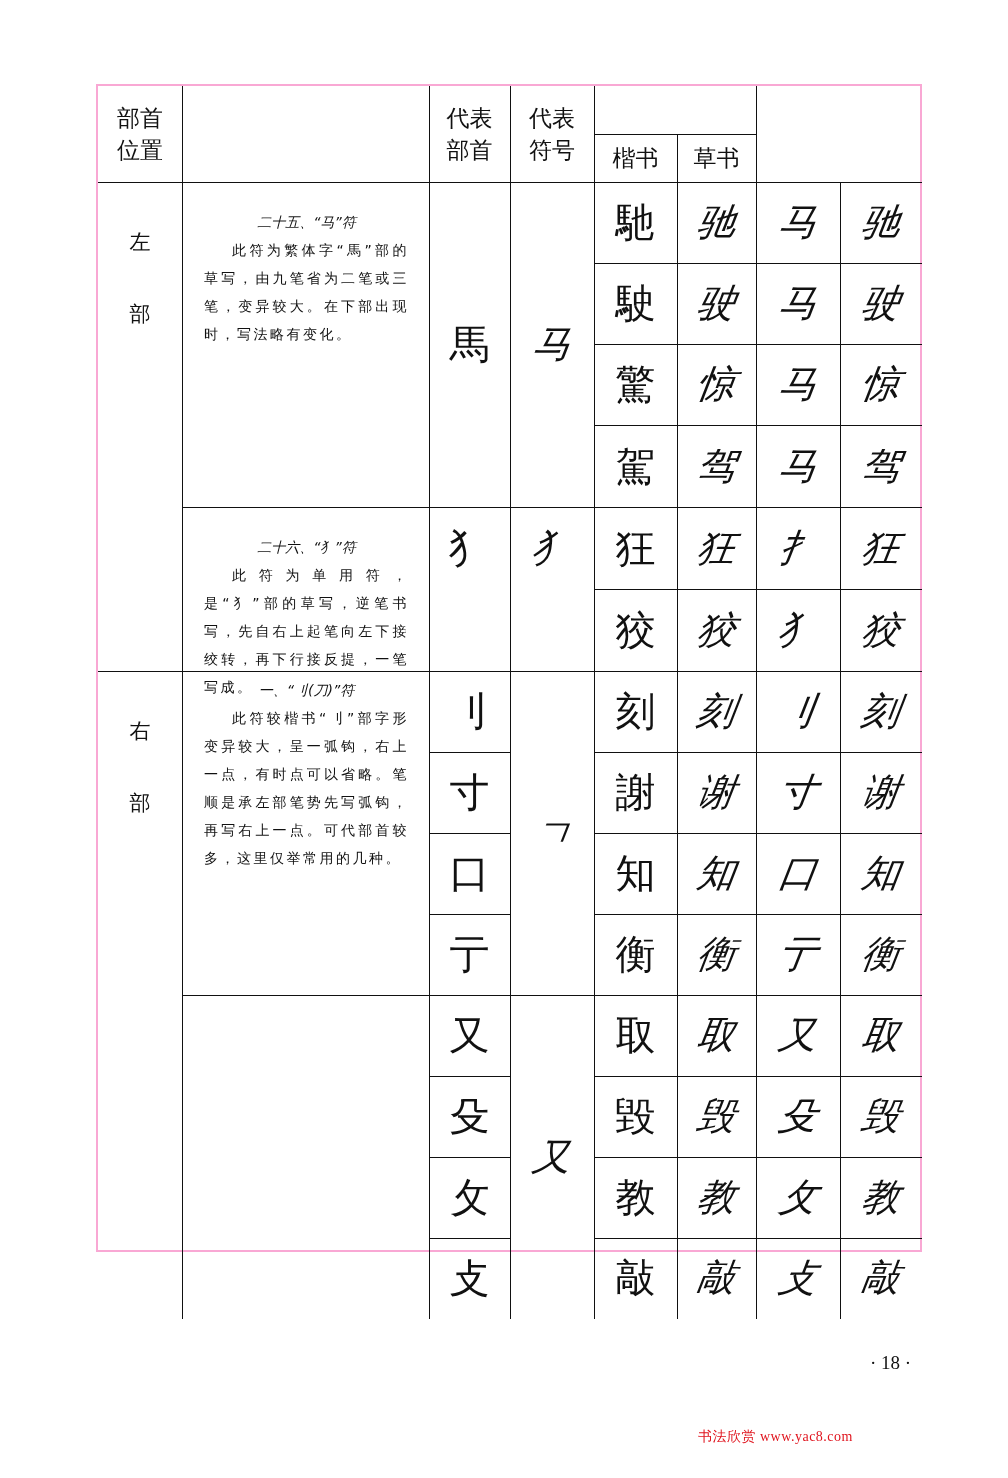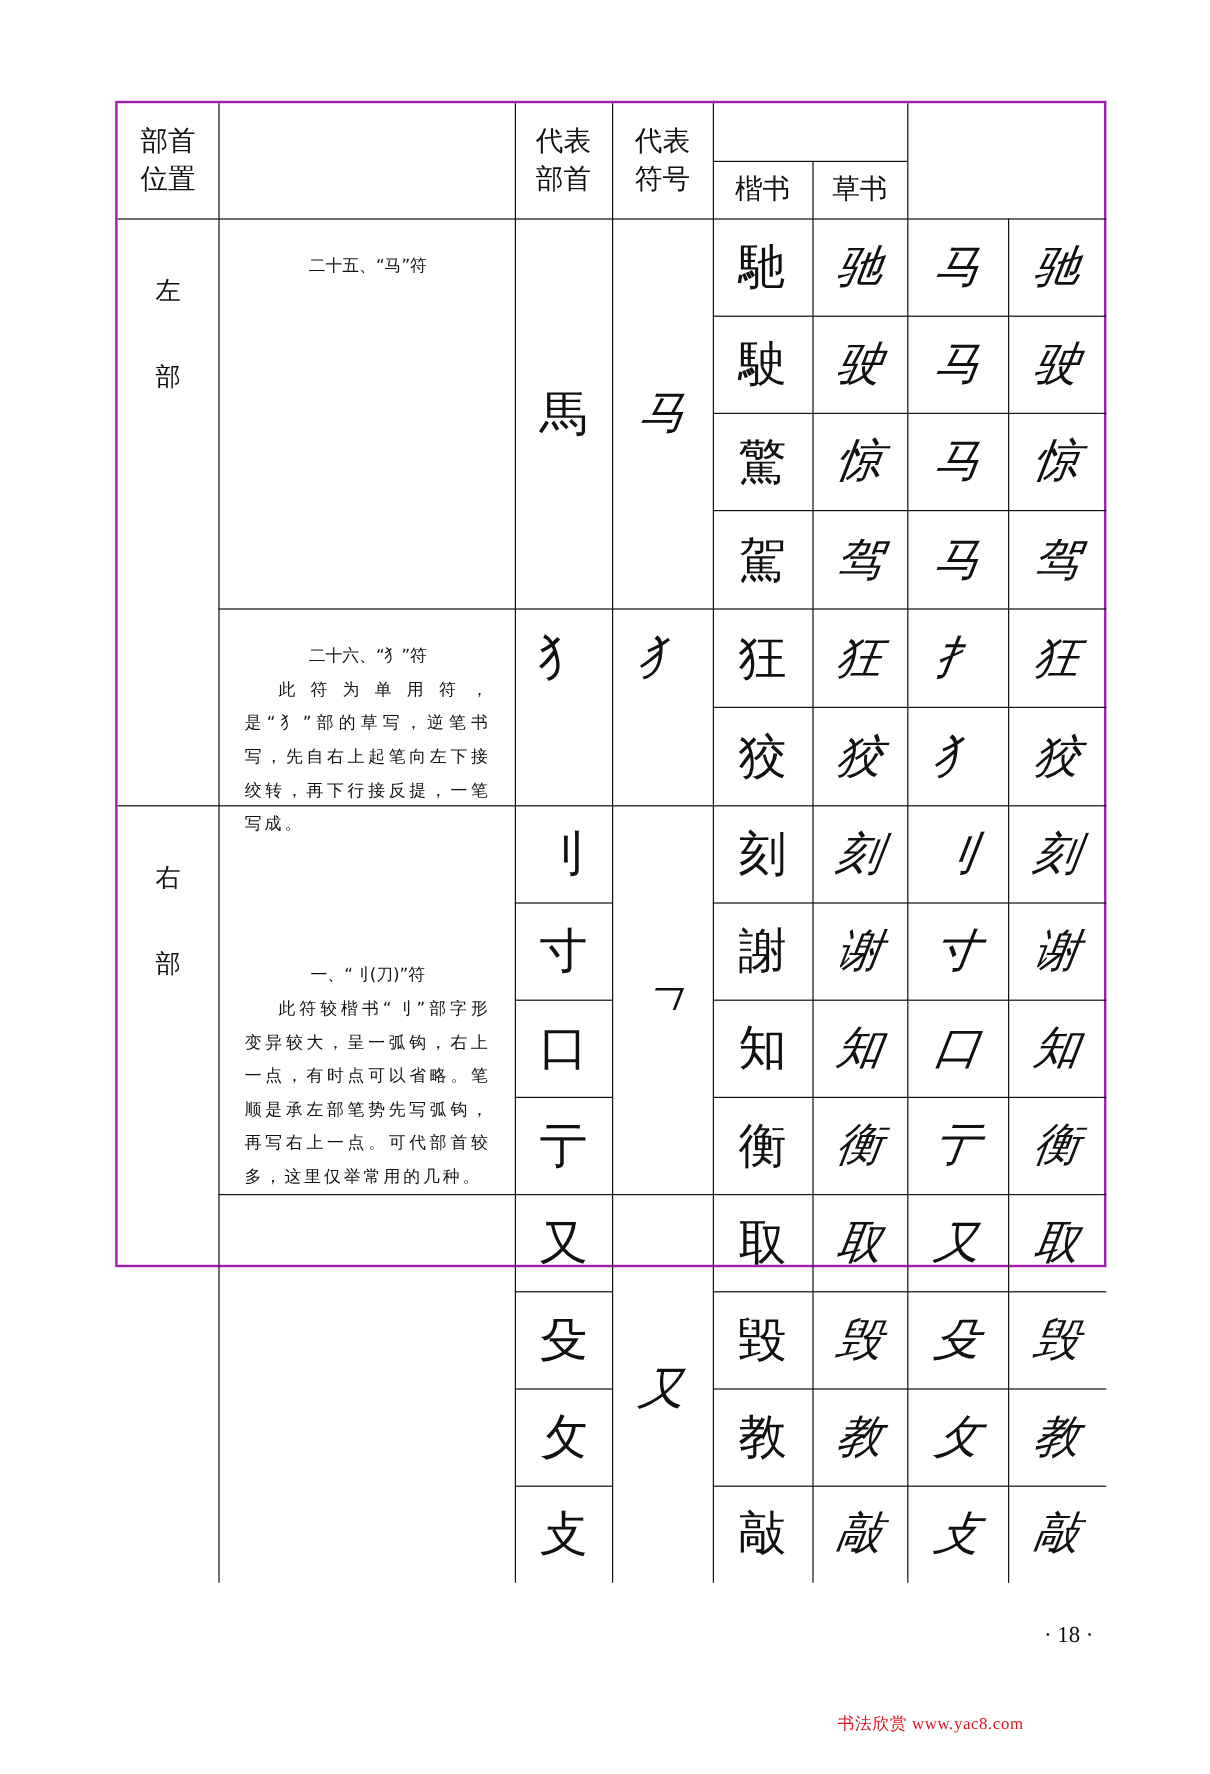"部首" .tbl { border: 2px solid #a21caf -> 2px solid #f9a8d4; height: 972px -> 1168px }
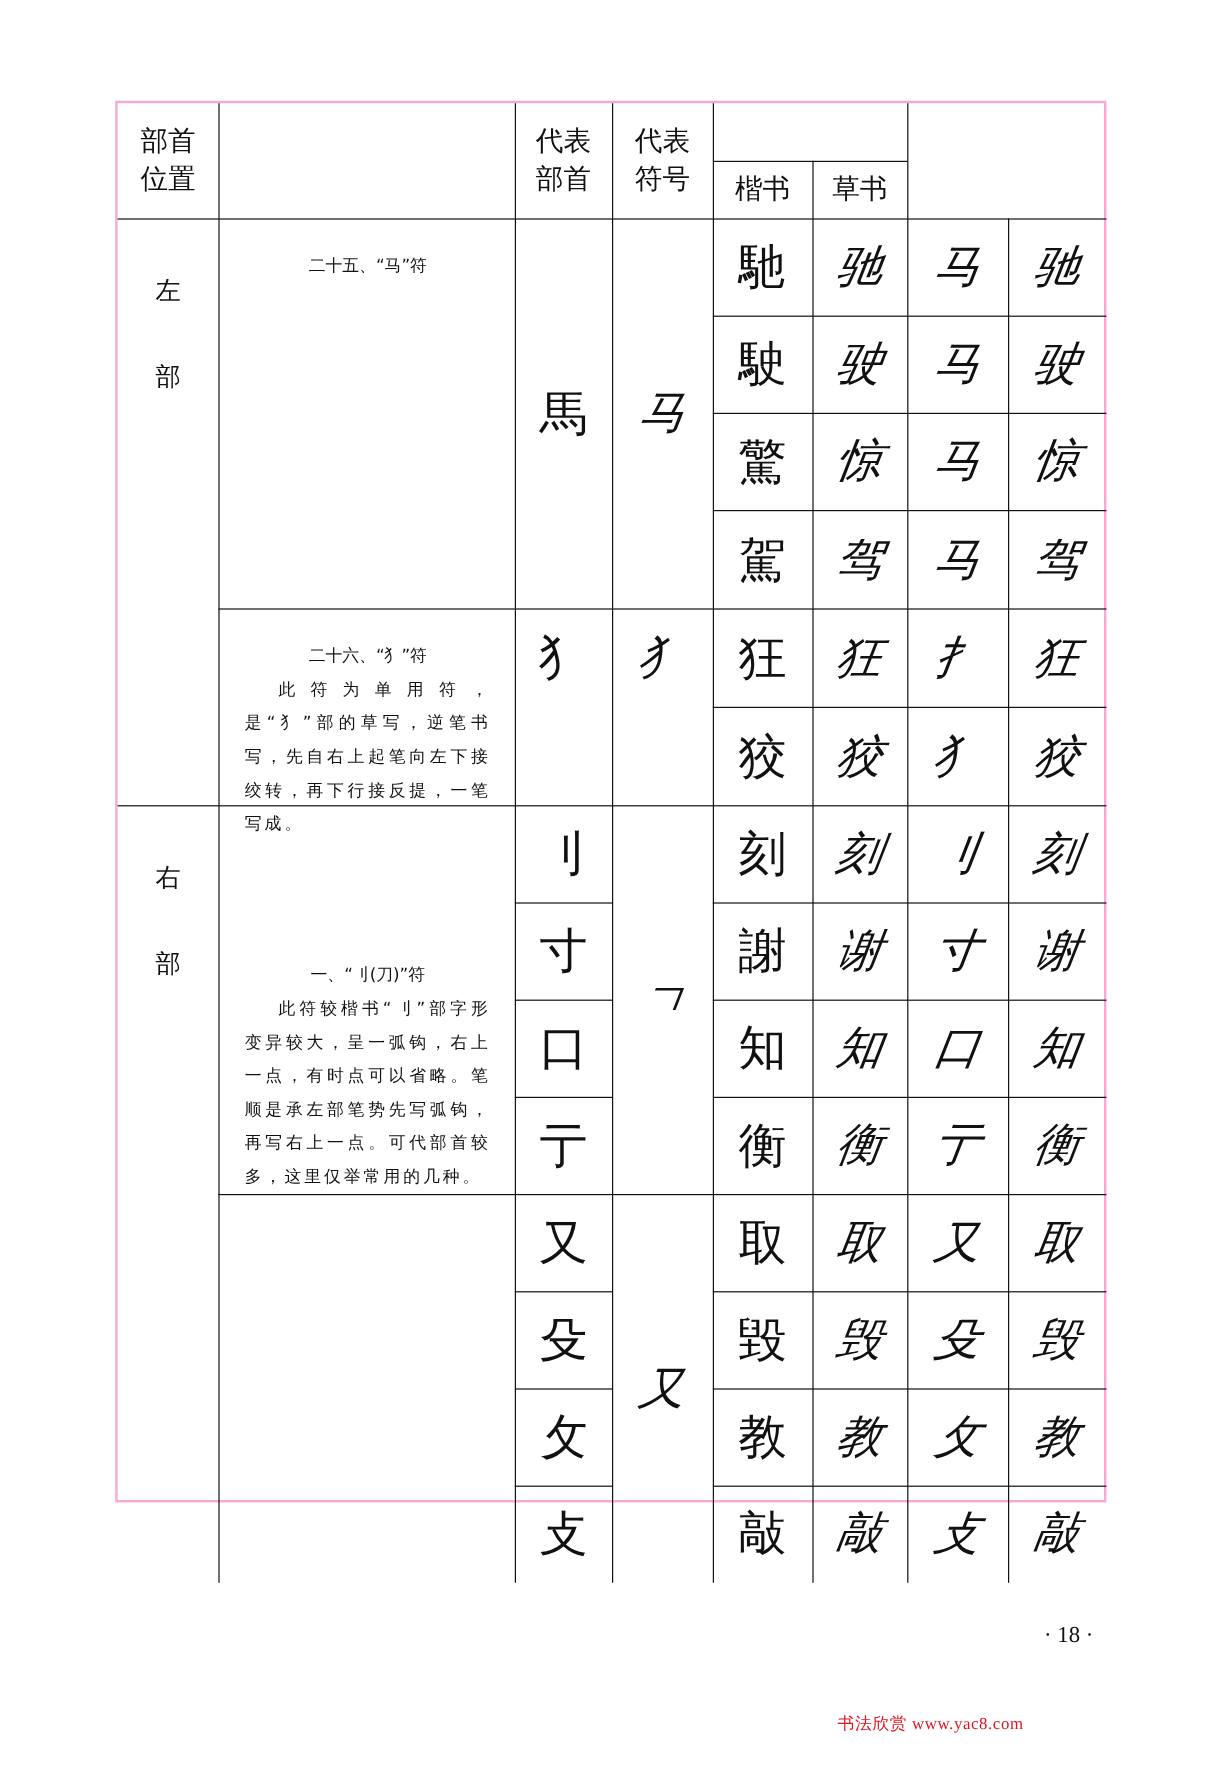"二十五、“马”符" .desc .ttl { font-style: none -> italic }
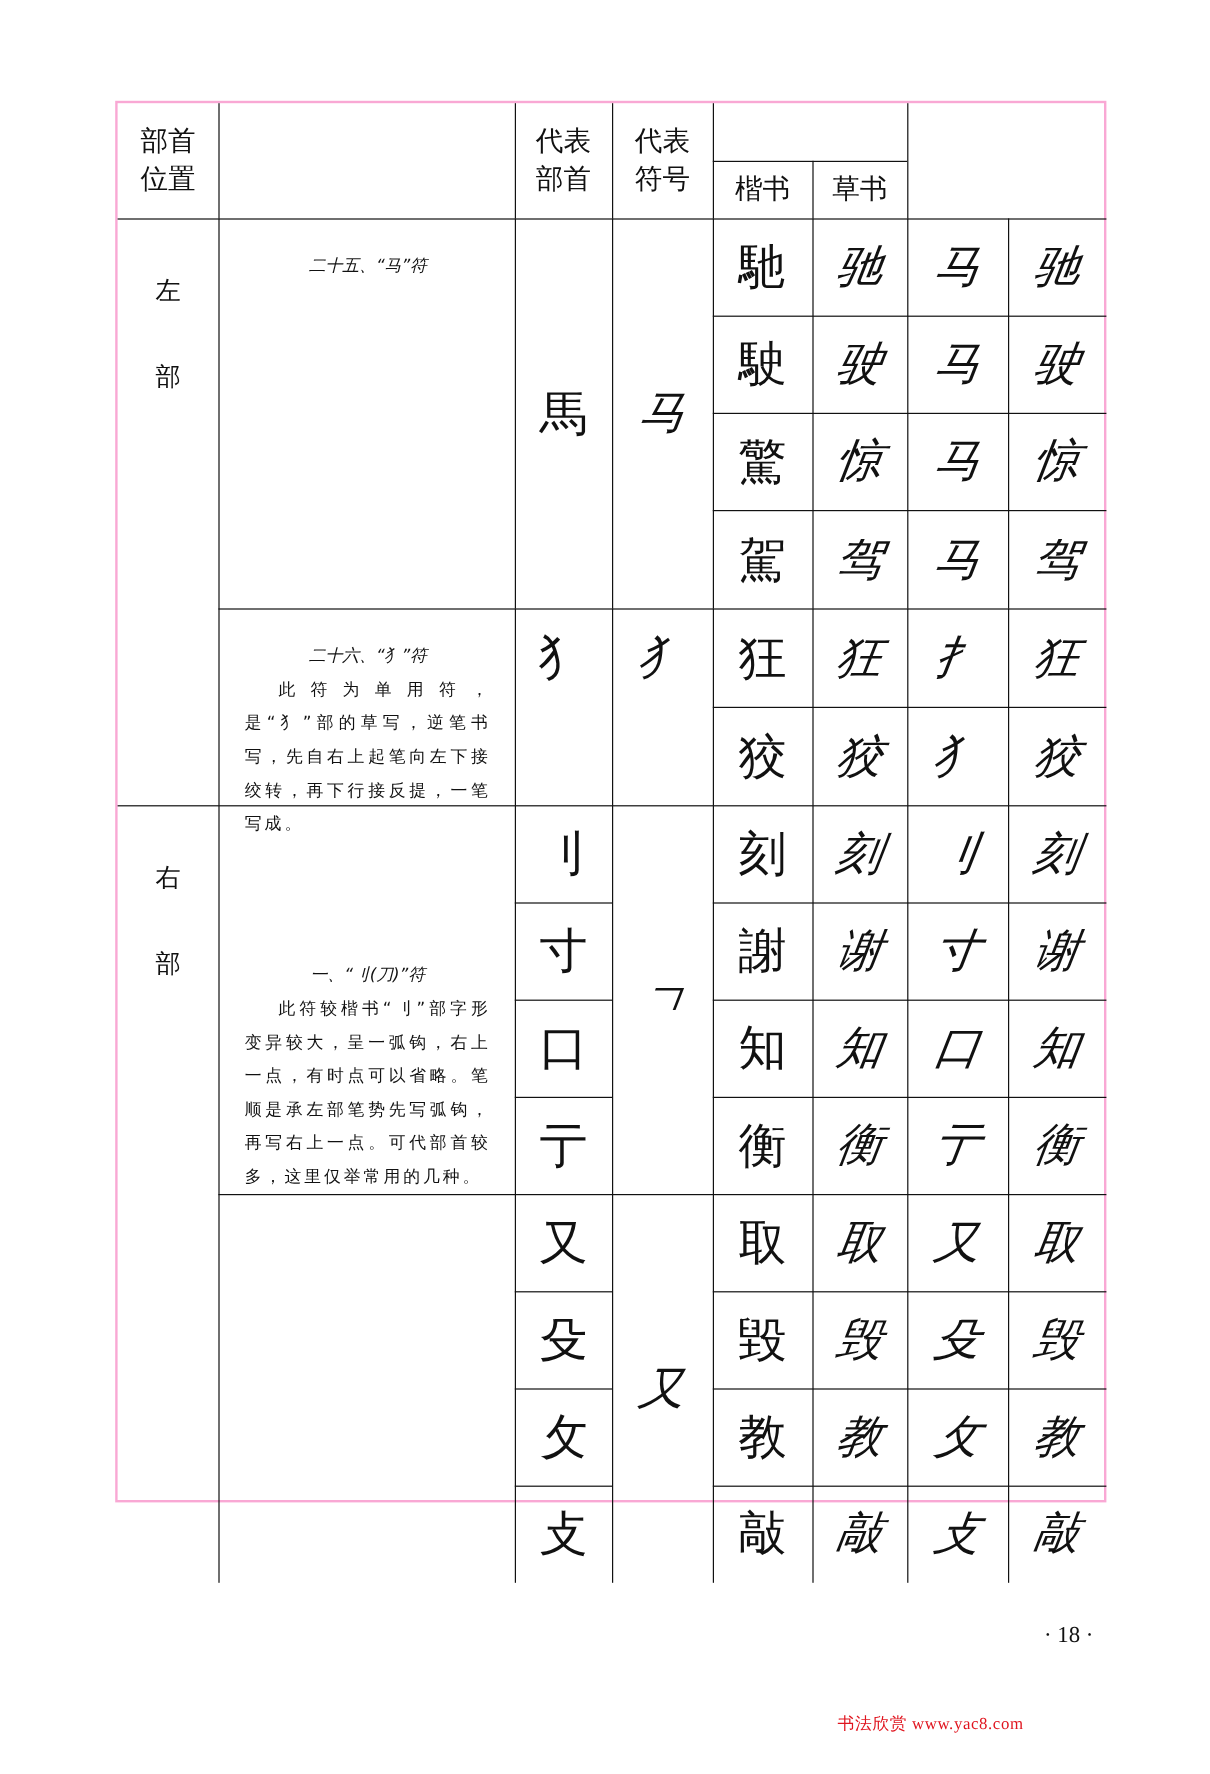"此符为繁体字“馬”部的草写，由九笔省为二笔或三笔，变异较大。在下部出现时，写法略" span.body { html: none -> <span>此符为繁体字“馬”部的草写，由九笔省为二笔或三笔，变异较大。在下部出现时，写法略有变化。</span> }
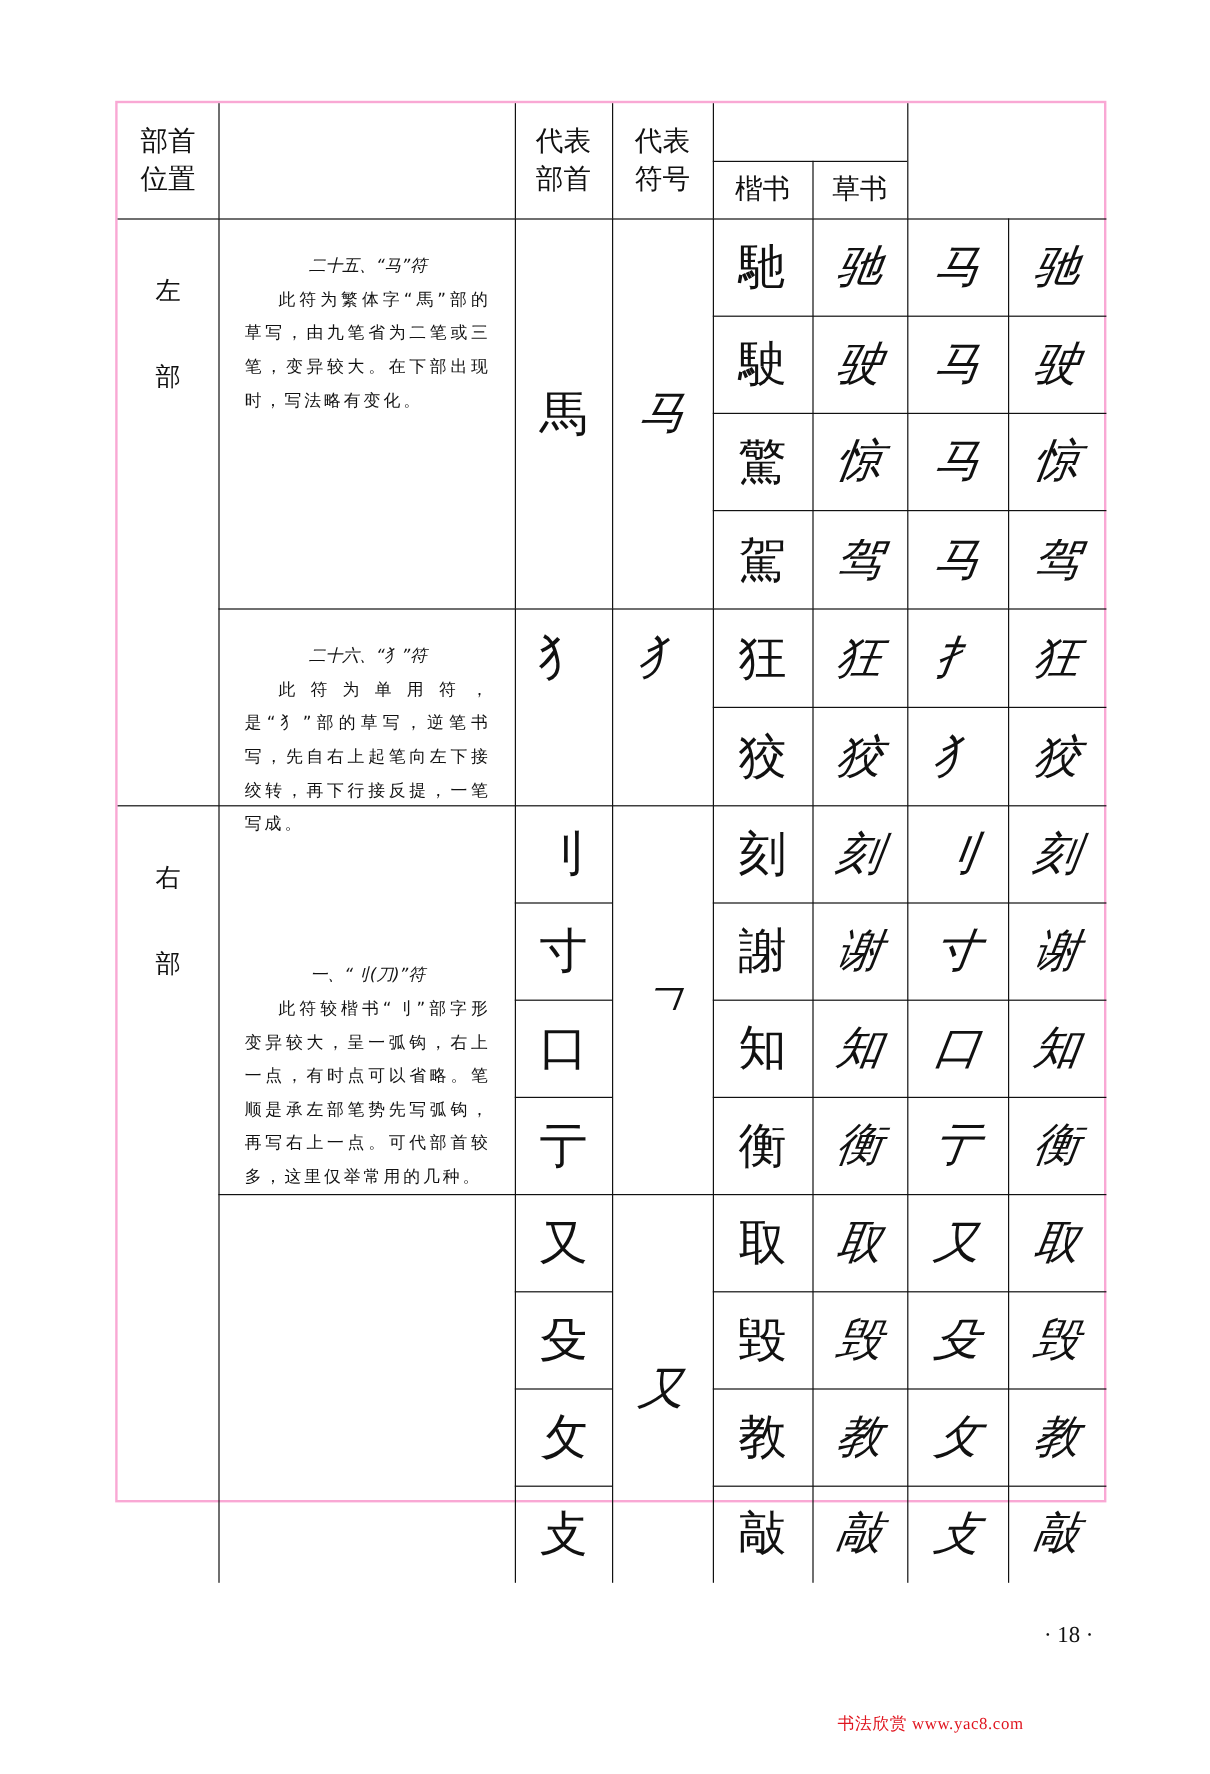"一、“刂(刀)”符" div.cell { justify-content: flex-end -> none; top: 585px -> 564px }
